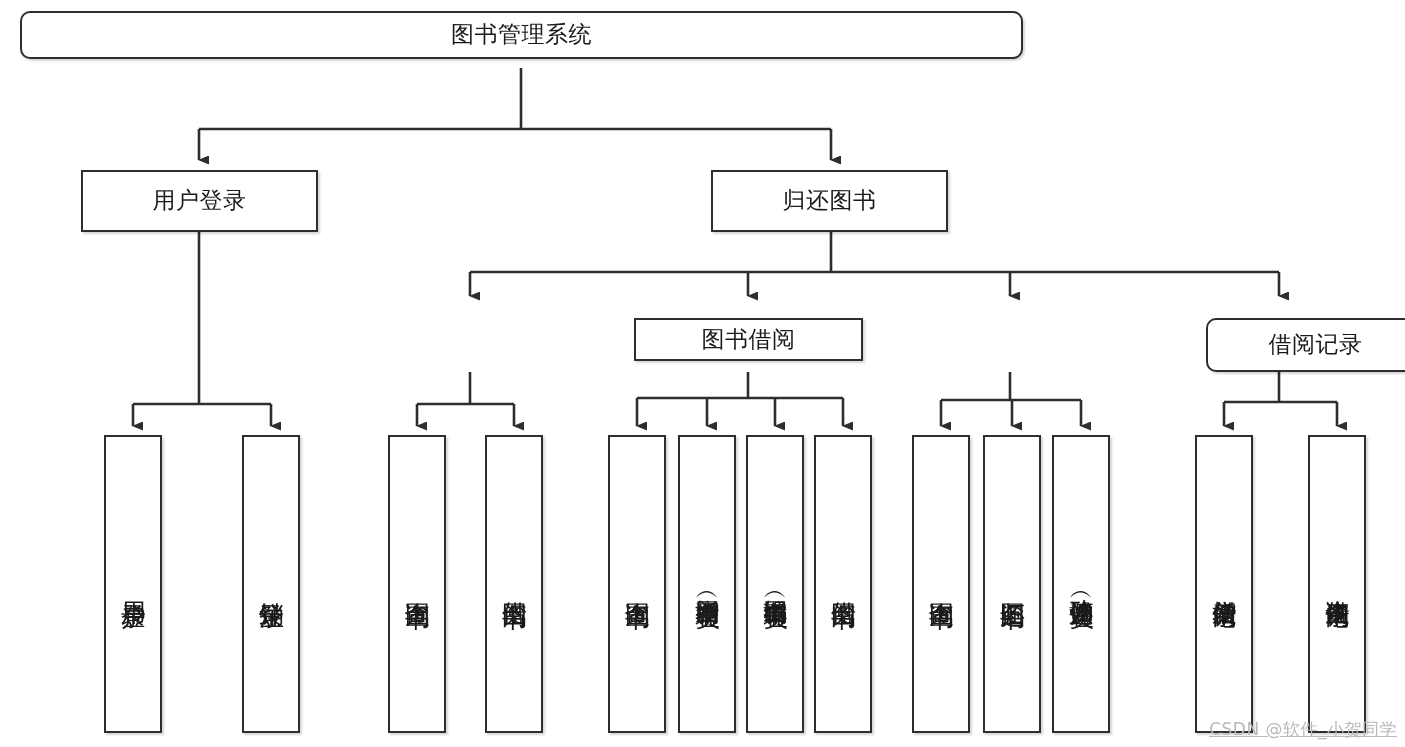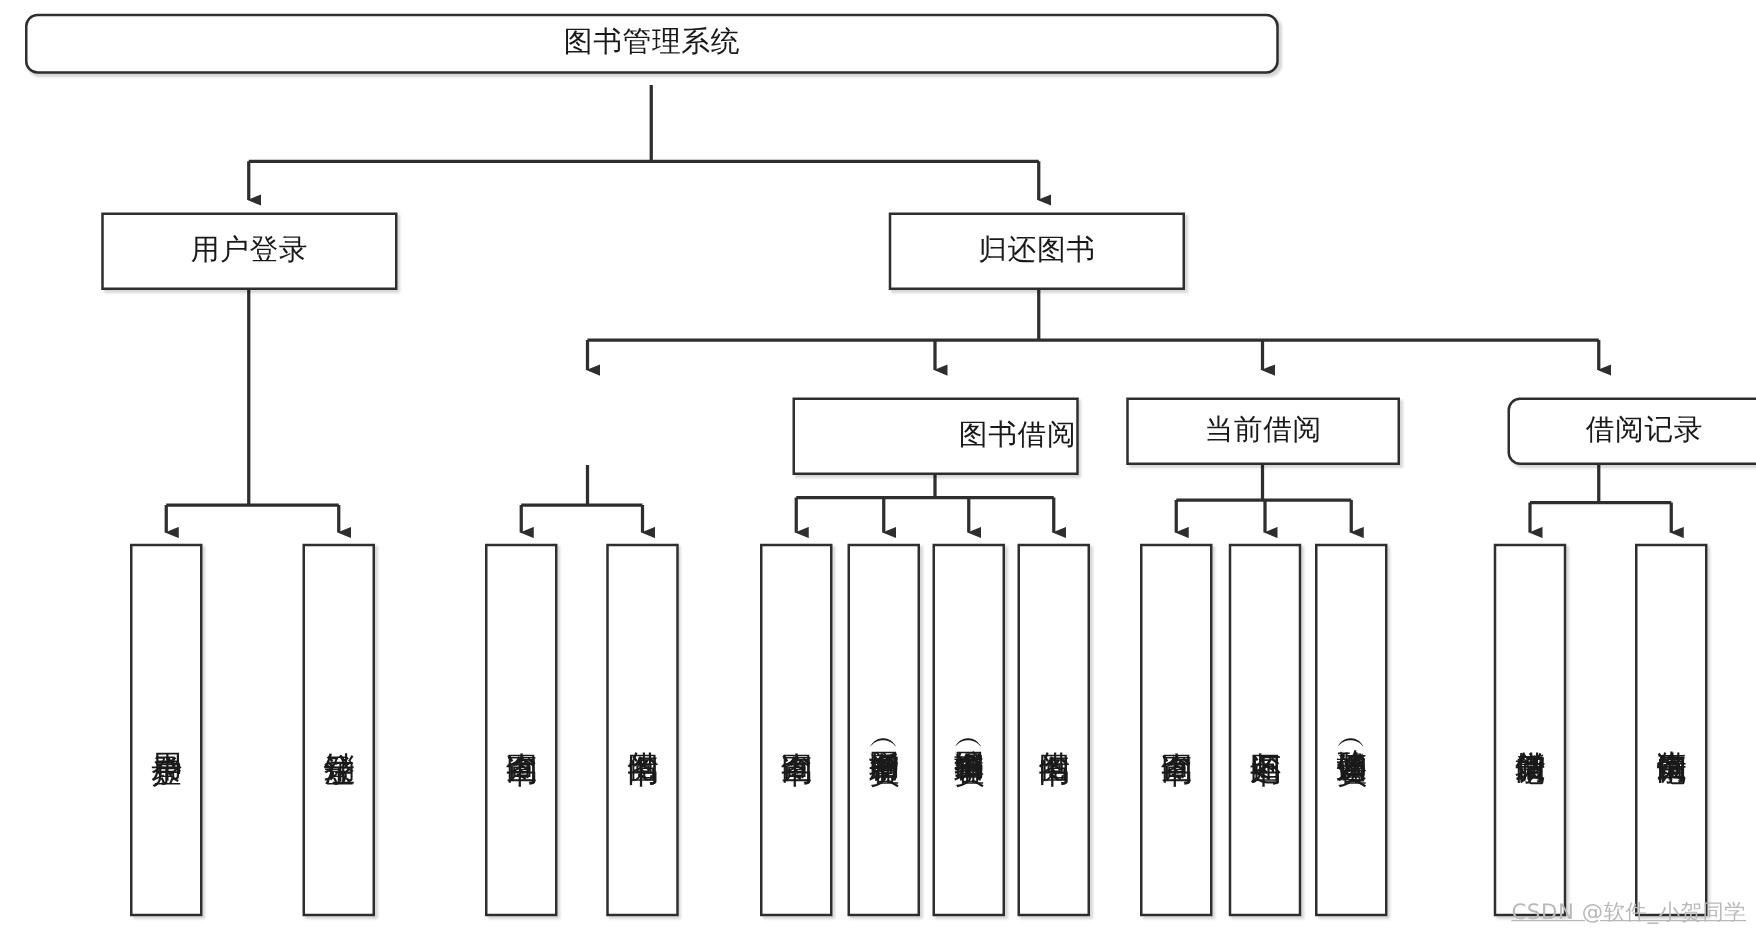"图书借阅" div.node { height: 62px -> 43px; justify-content: flex-end -> none }
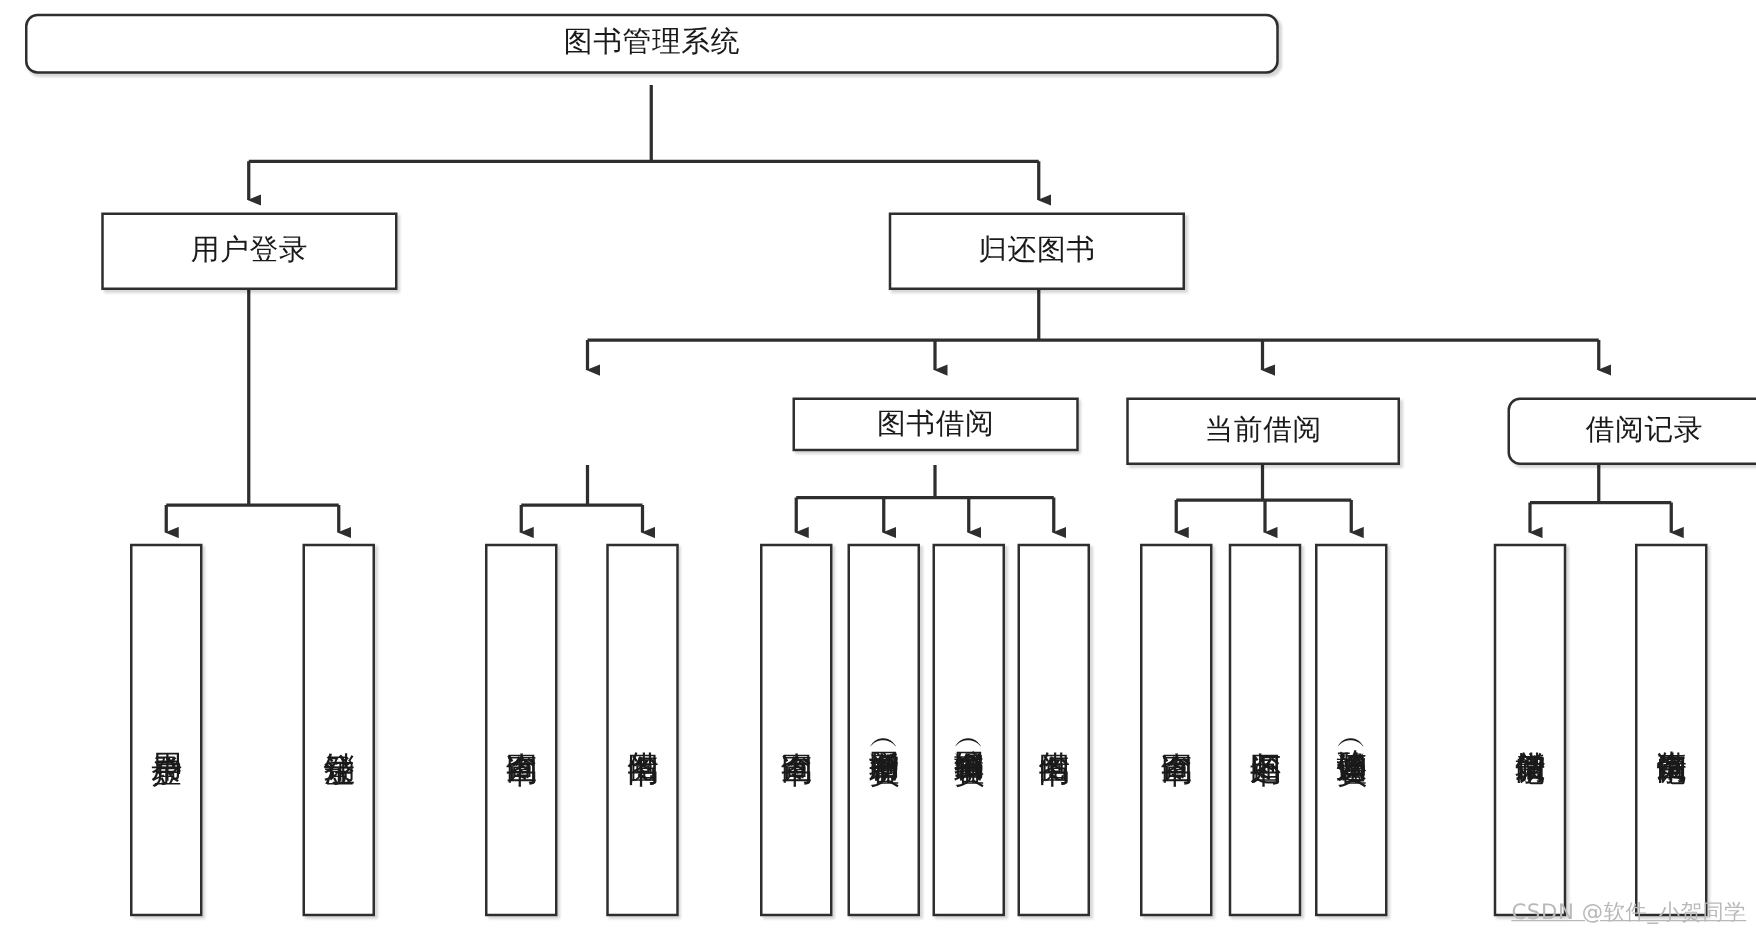"当前借阅" div.node { html: <div> <span>当前借阅</span> </div> -> none }
